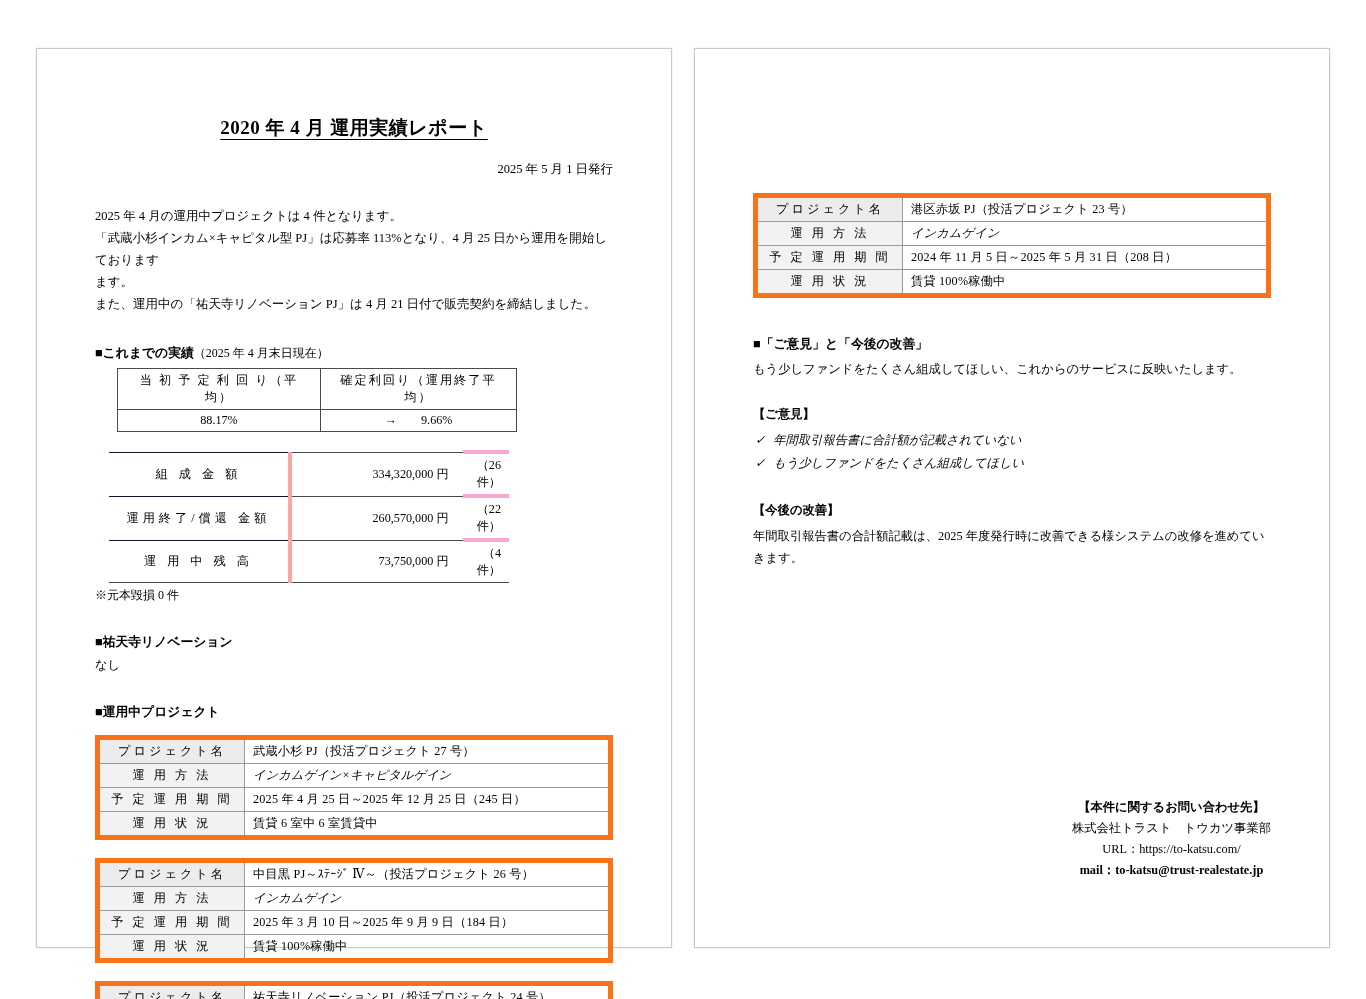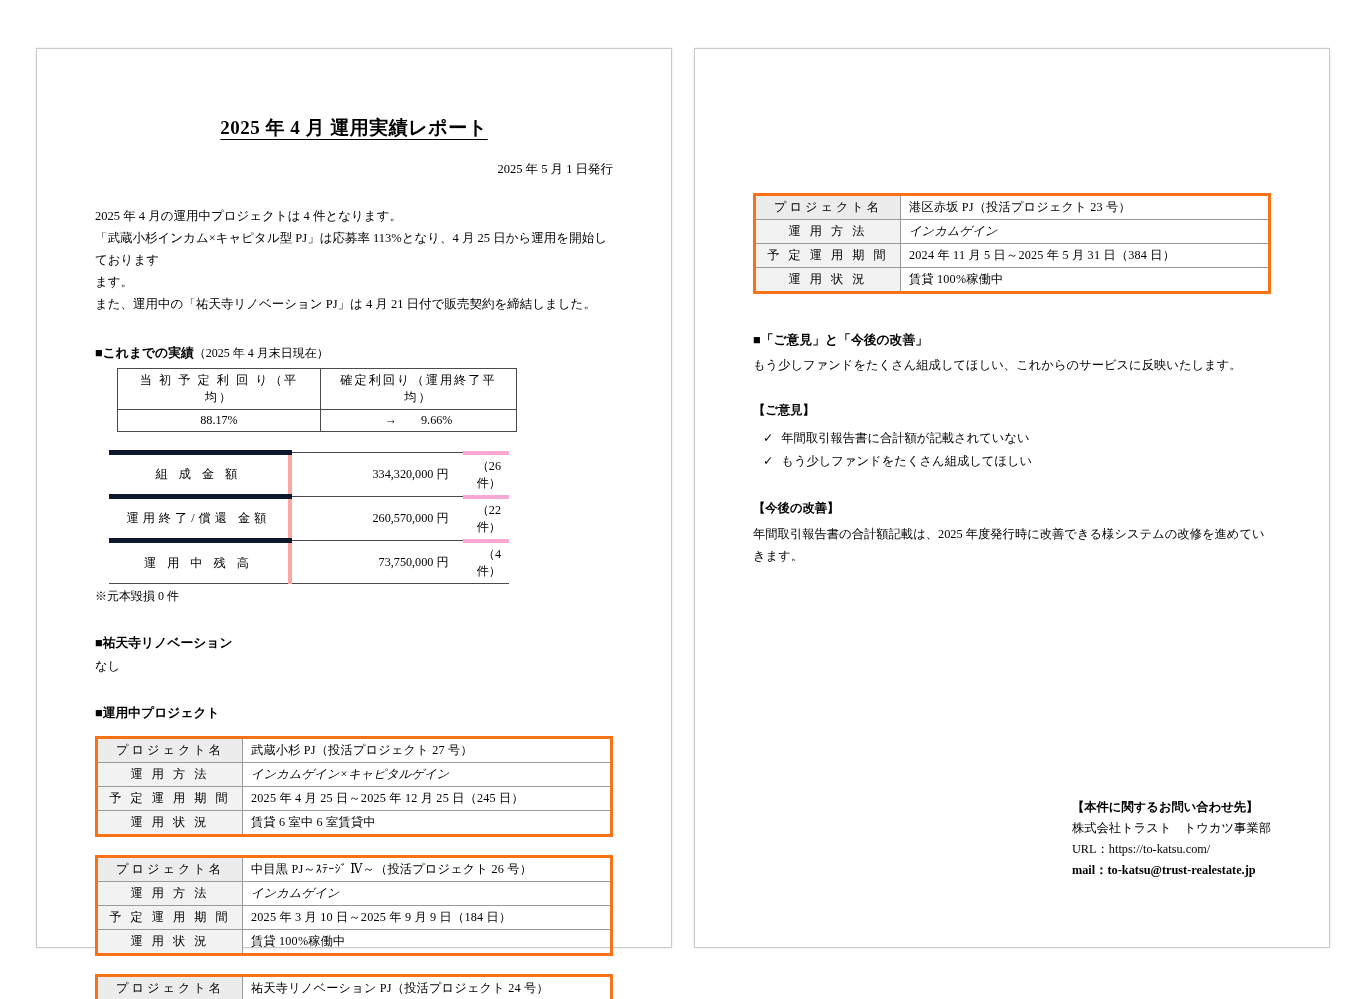"2025 年 4 月 運用実績レポート" div.doc-title { text: 2025 -> 2020 }
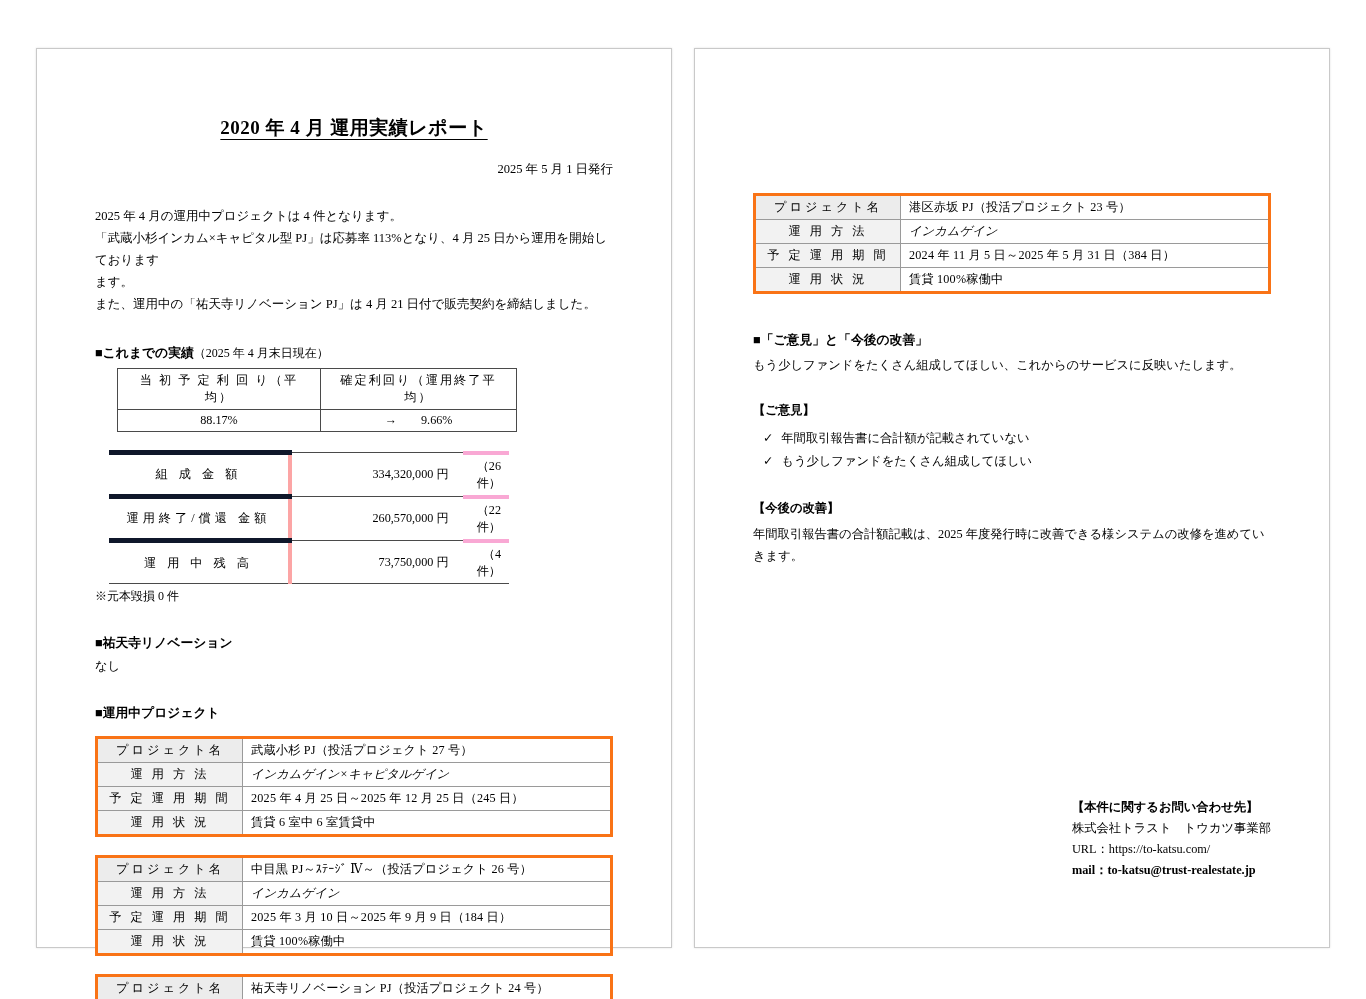"プロジェクト名" .proj-table { border: 3px solid #f97316 -> 5px solid #f97316 }
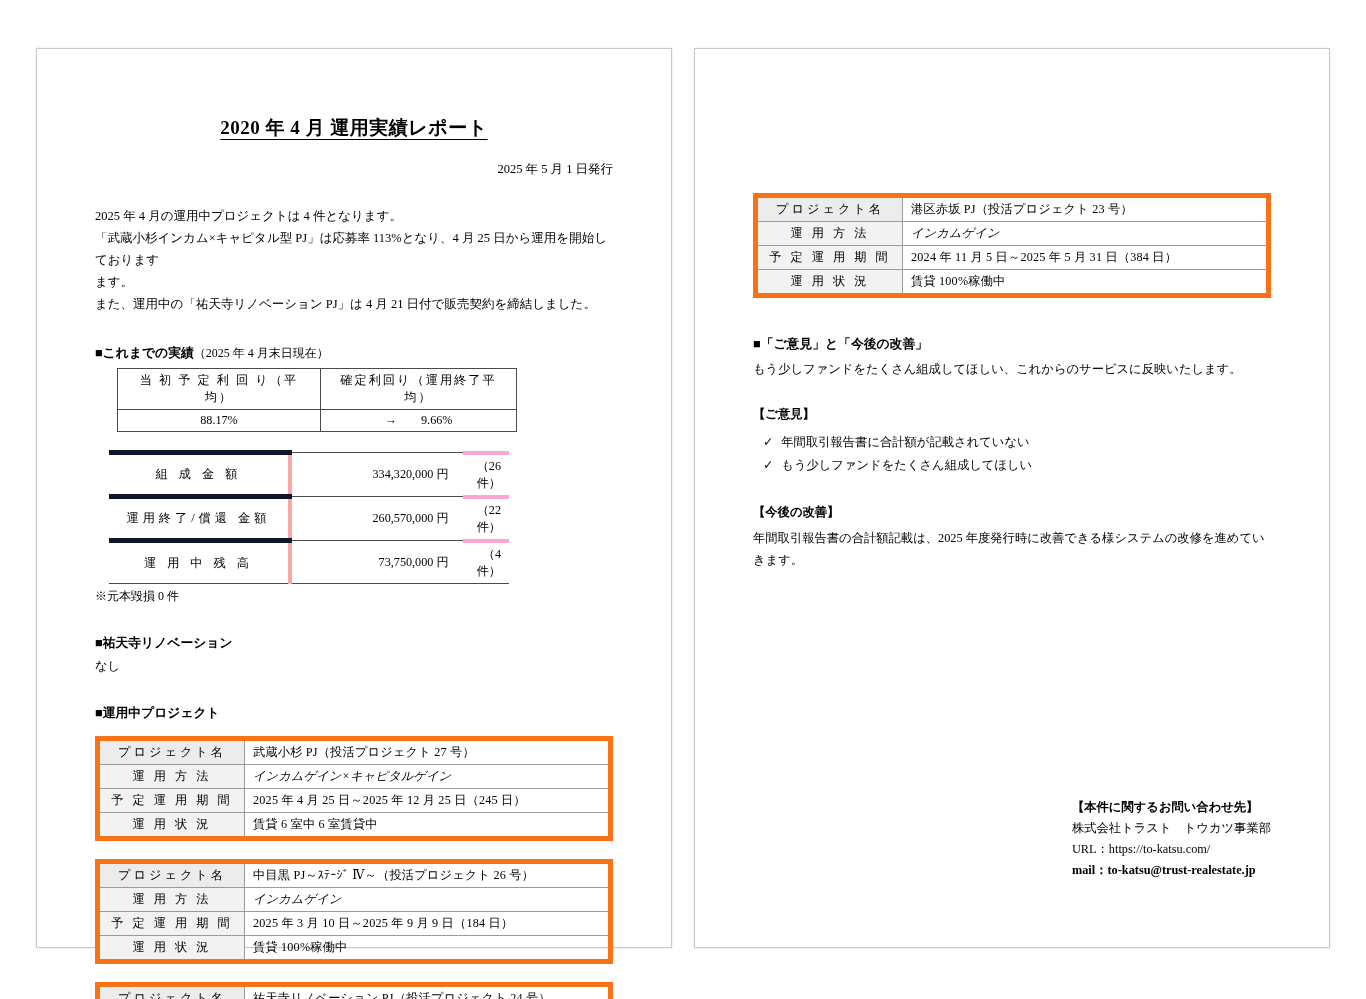"2024 年 11 月 5" td.v { text: 384 -> 208 }
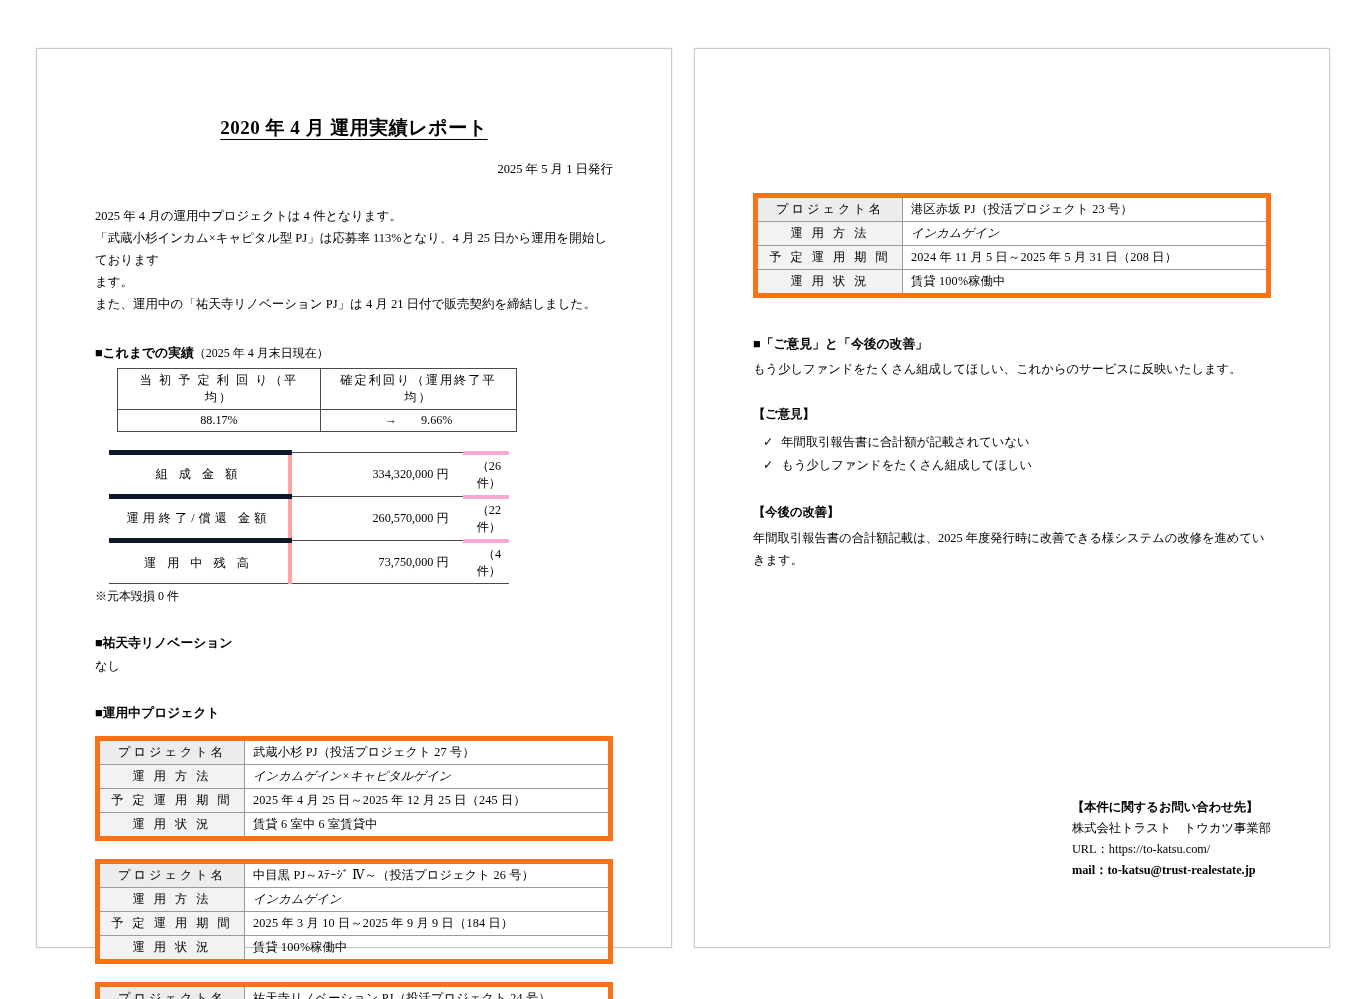"✓ 年間取引報告書に合計額が記載されていない" .check-list { font-style: none -> italic; margin: 8px -> 0 }
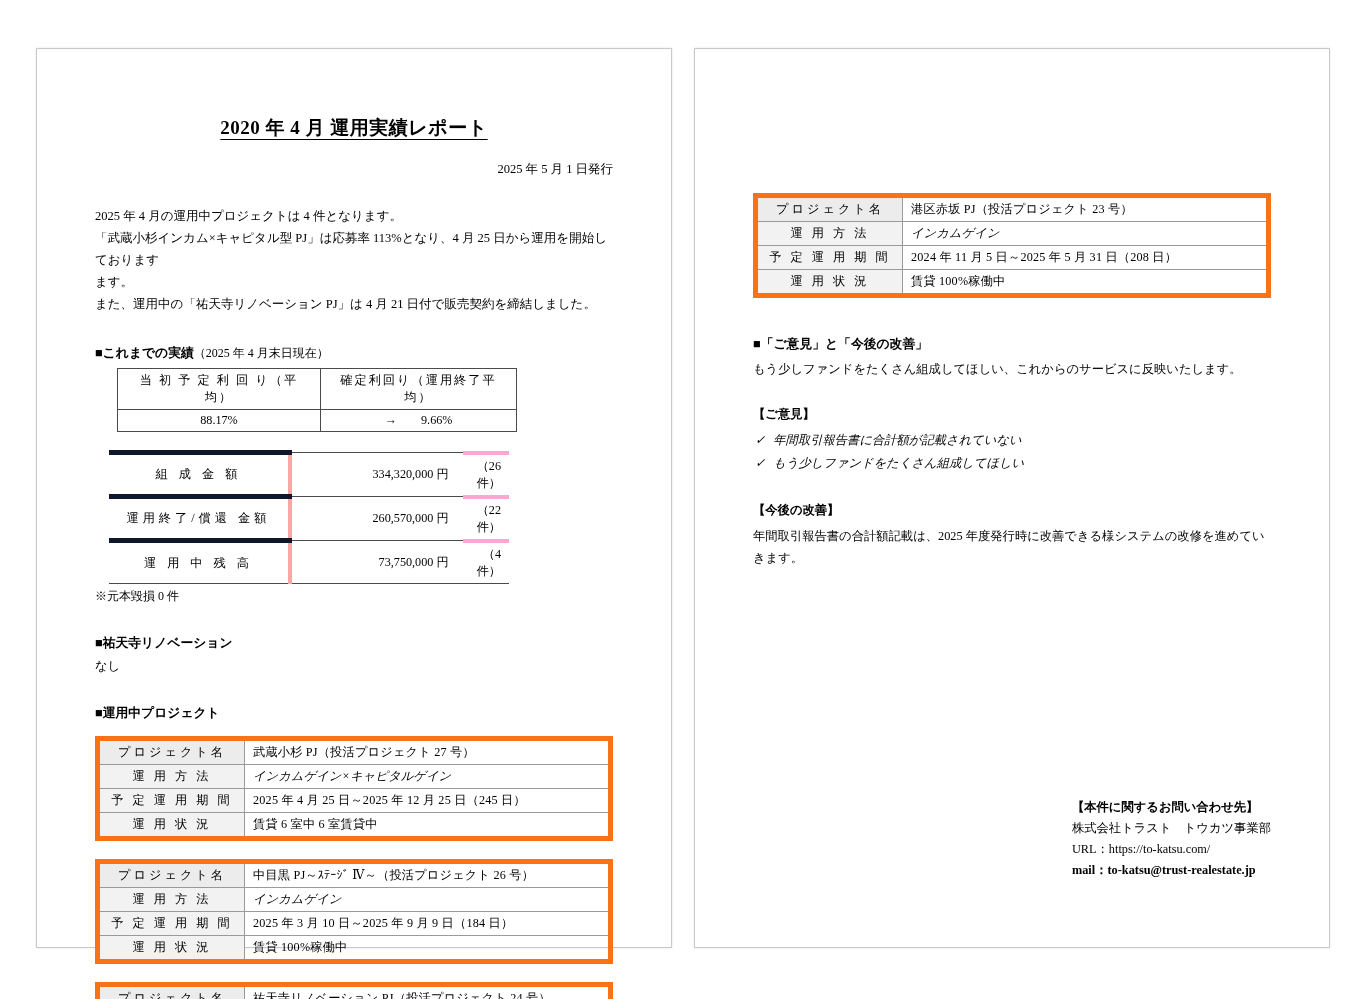"組 成 金 額" .amount-table td.label { border-top: 5px solid #0f172a -> 1px solid #0f172a }
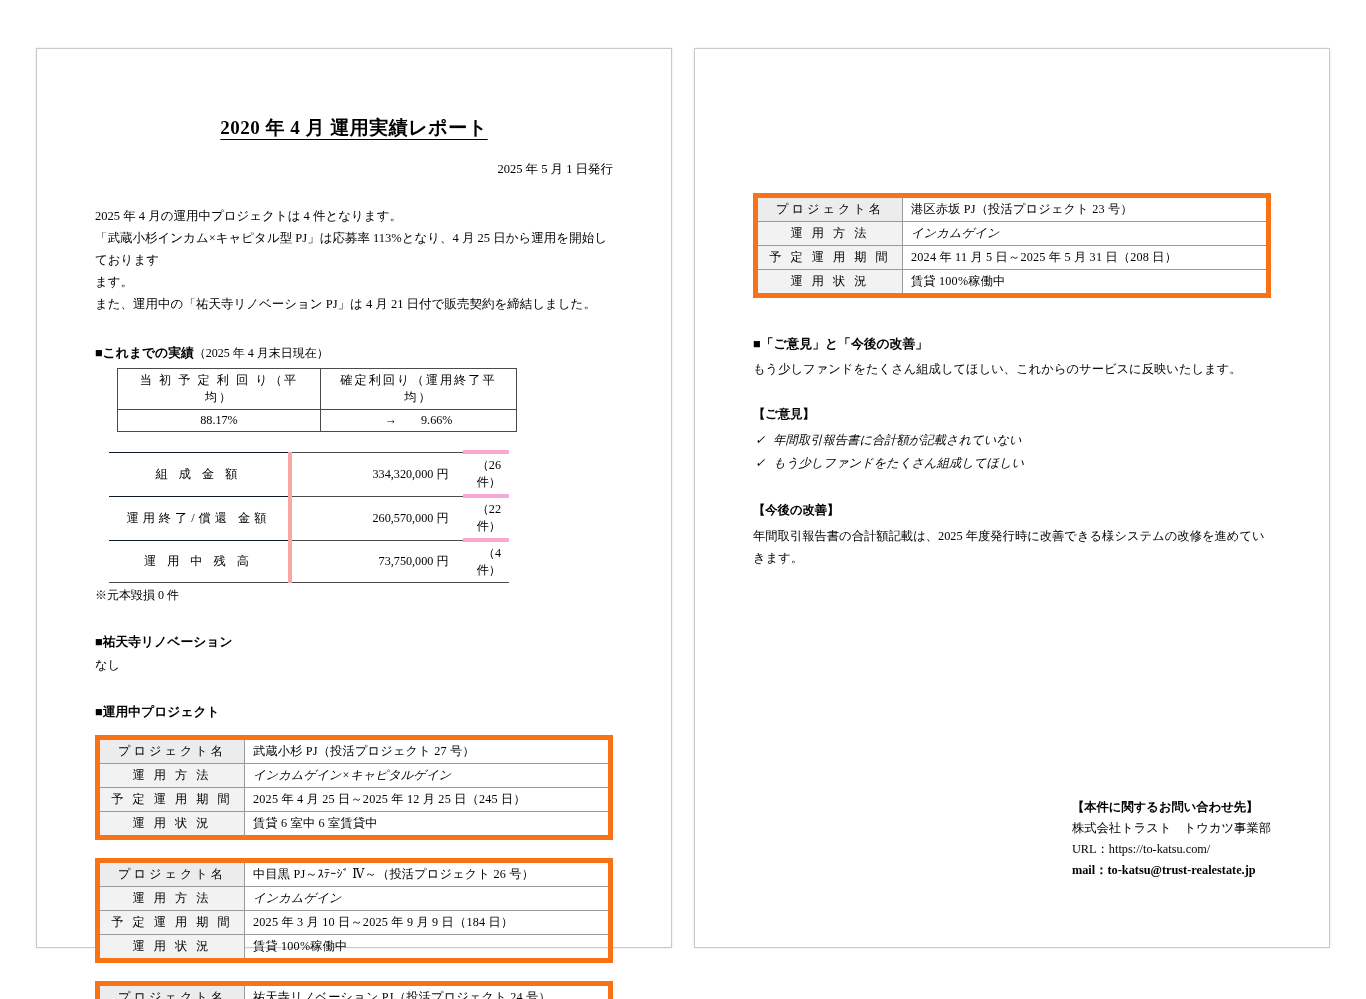"【本件に関するお問い合わせ先】" .contact { text-align: left -> center }
